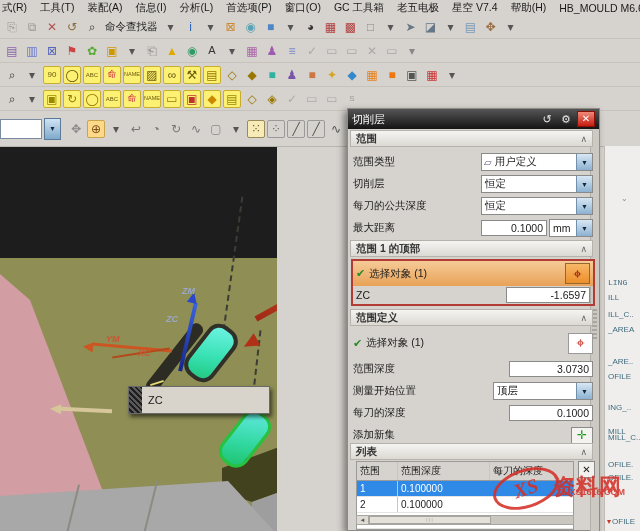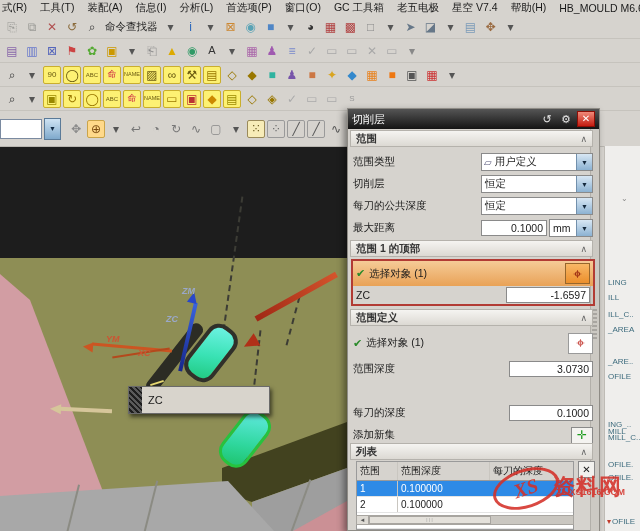"LING" div.rp-item { font-family: none -> Liberation Mono, monospace }
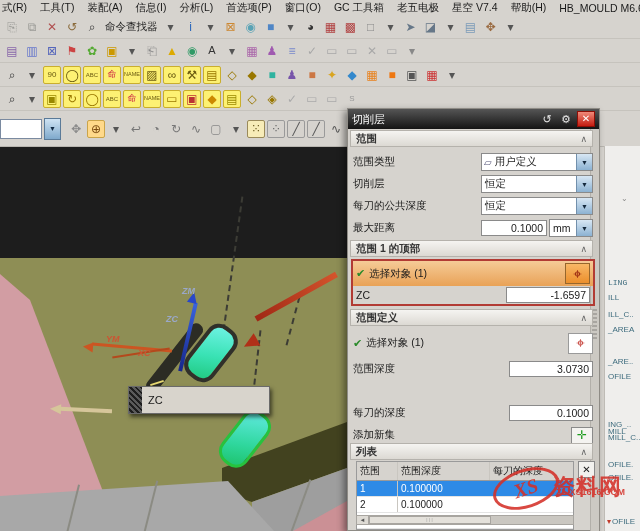"ZM" .viewport { width: 347px -> 277px }
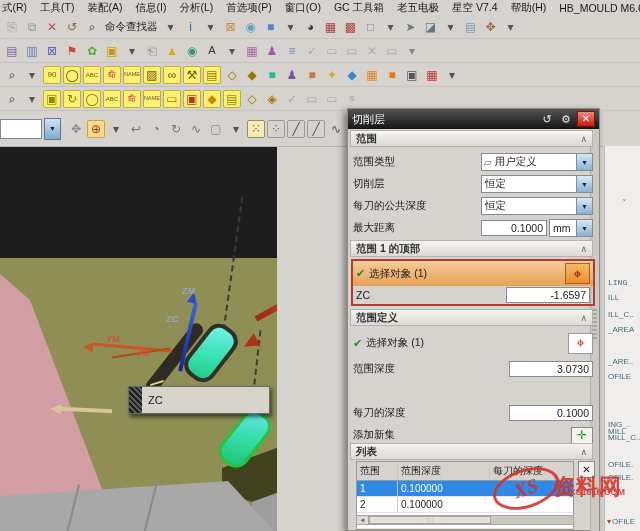"测量开始位置" div.drow { html: none -> <div> <span>测量开始位置</span> <span></span> <span> <span>顶层</span> <span>▼</span> </span> </div> }
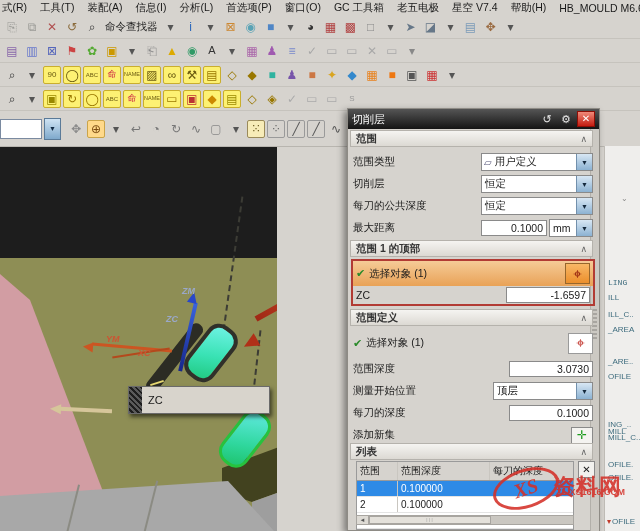"ING_.." div.rp-item { top: 274px -> 257px }
